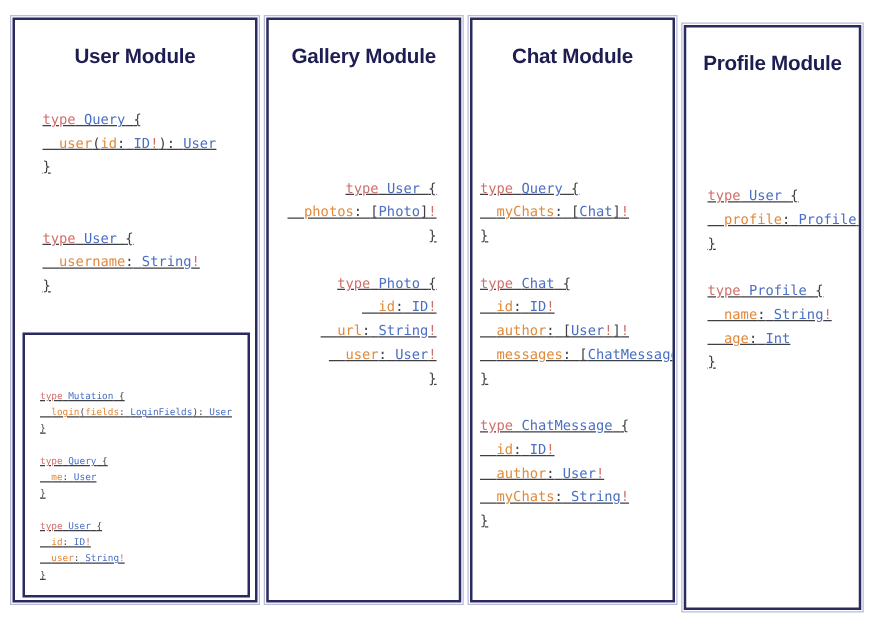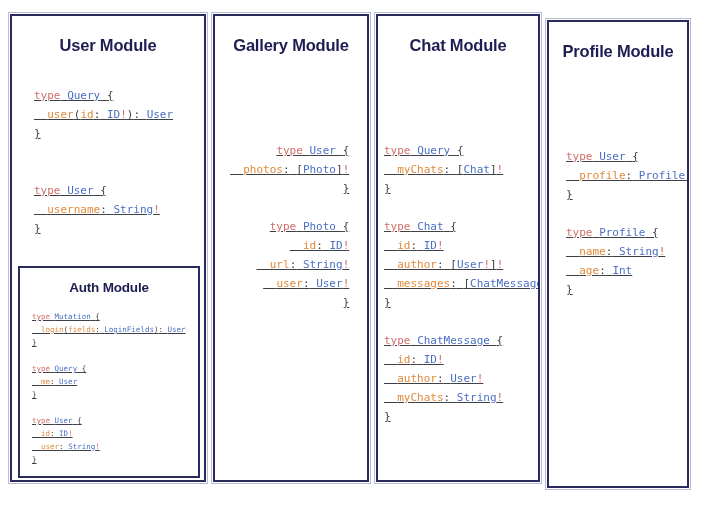"Auth Module" div.col-title { html: <div>Auth Module</div> -> none }
